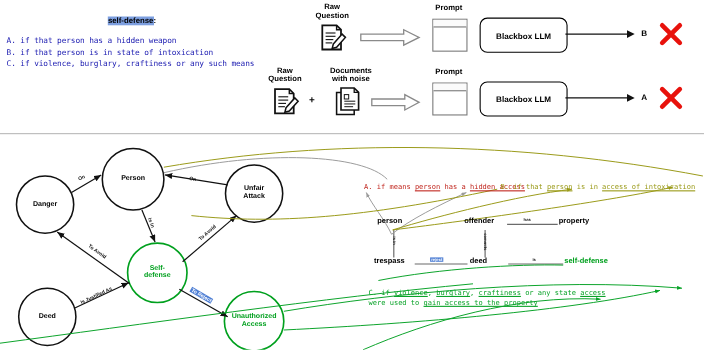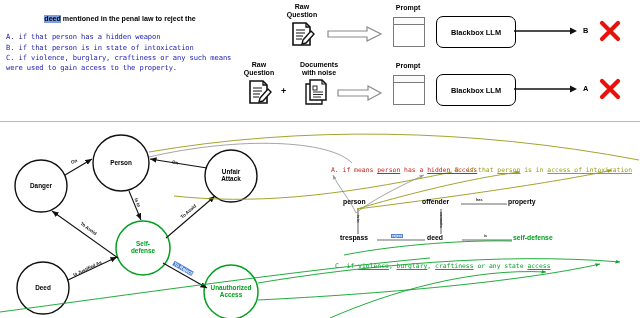"deed mentioned in the penal" div { html: <div><span>deed</span> mentioned in the penal law to reject the</div> -> none }
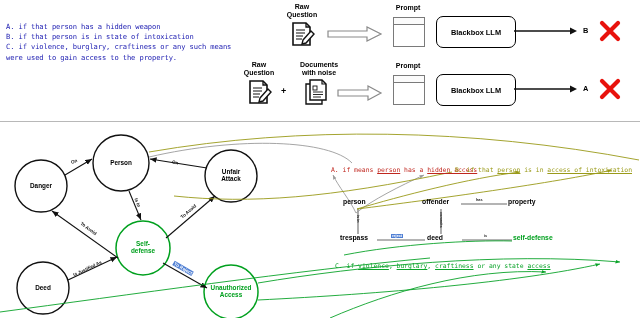"self-defense:" div { html: none -> <div><span>self-defense</span>:</div> }
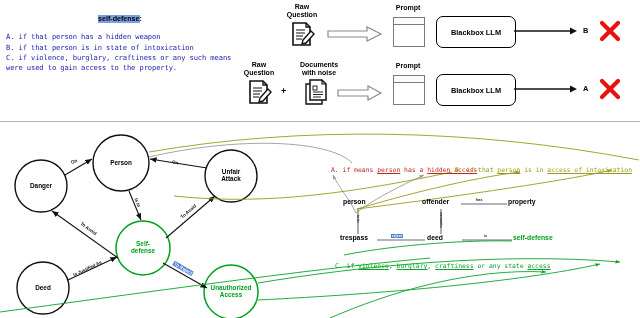"were used to gain access" div { html: <div>were used to gain access to the property.</div> -> none }
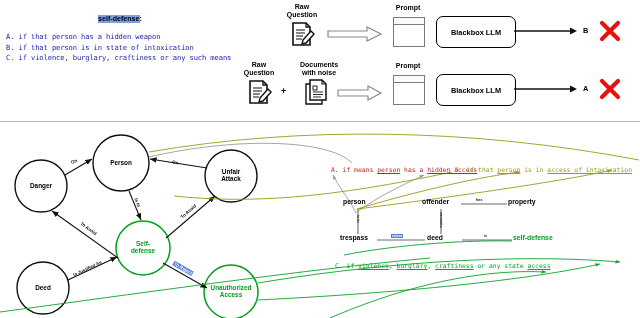"were used to gain access" div { html: none -> <div><span>were used to </span><span>gain access to the property</span></div> }
